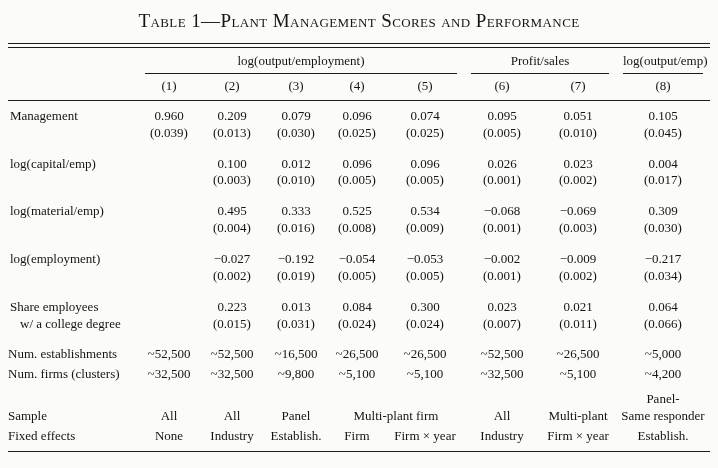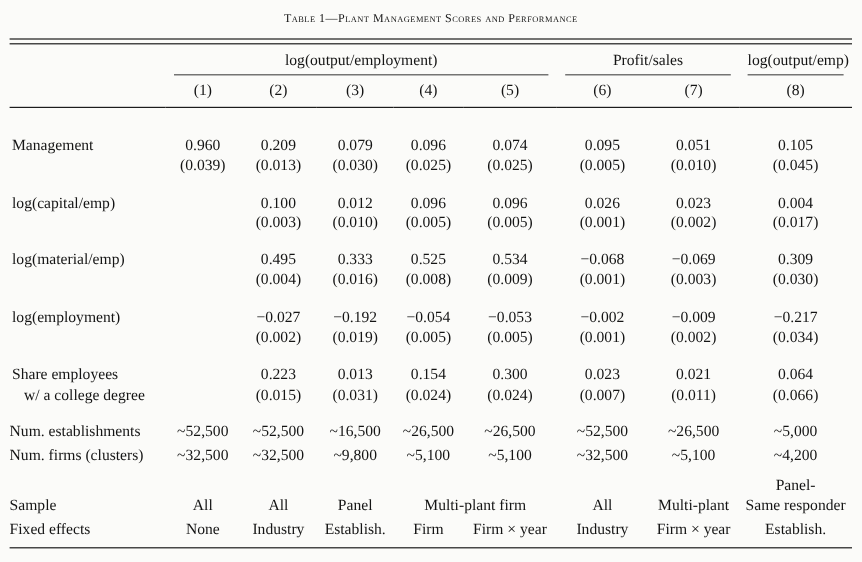"Table 1—Plant Management Scores and" .title { font-size: 10px -> 19px }
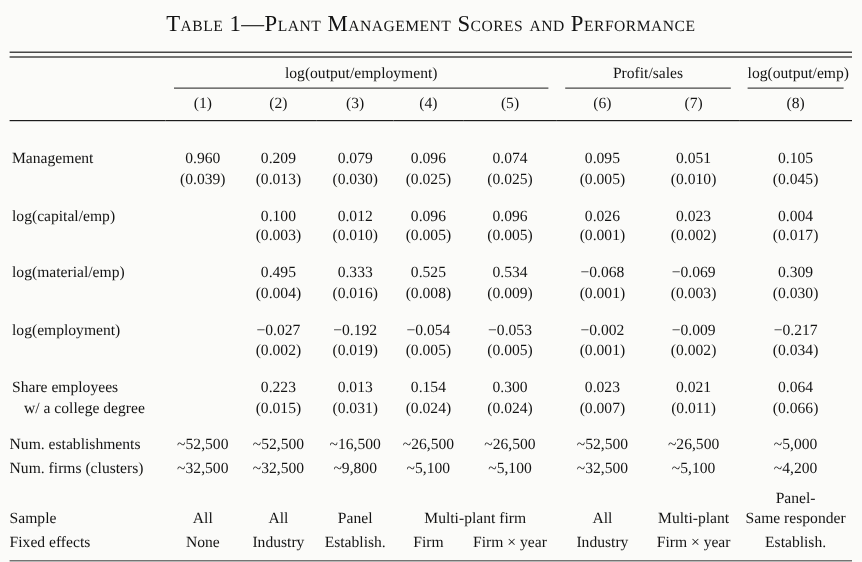"Management" #coef-body tr.coef:first-child td { padding-top: 23px -> 7px }
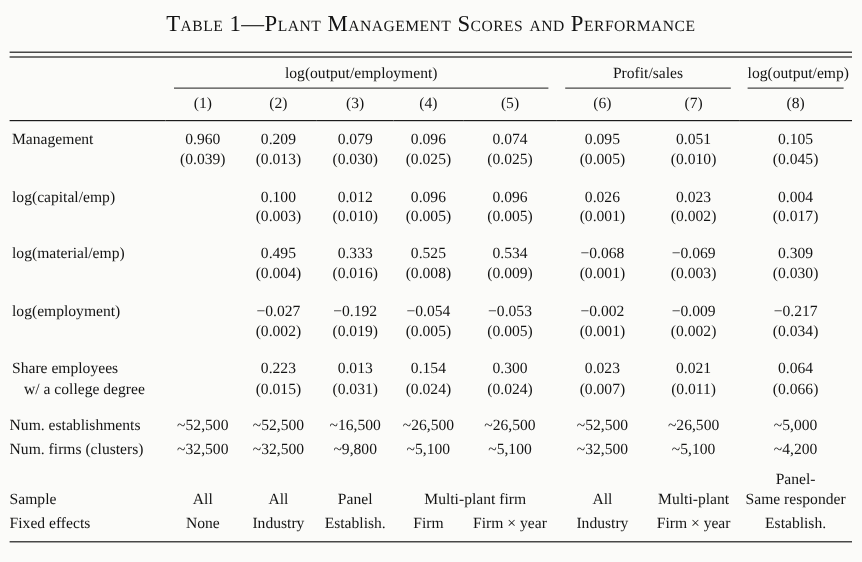"0.154" td { text: 0.154 -> 0.084 }
